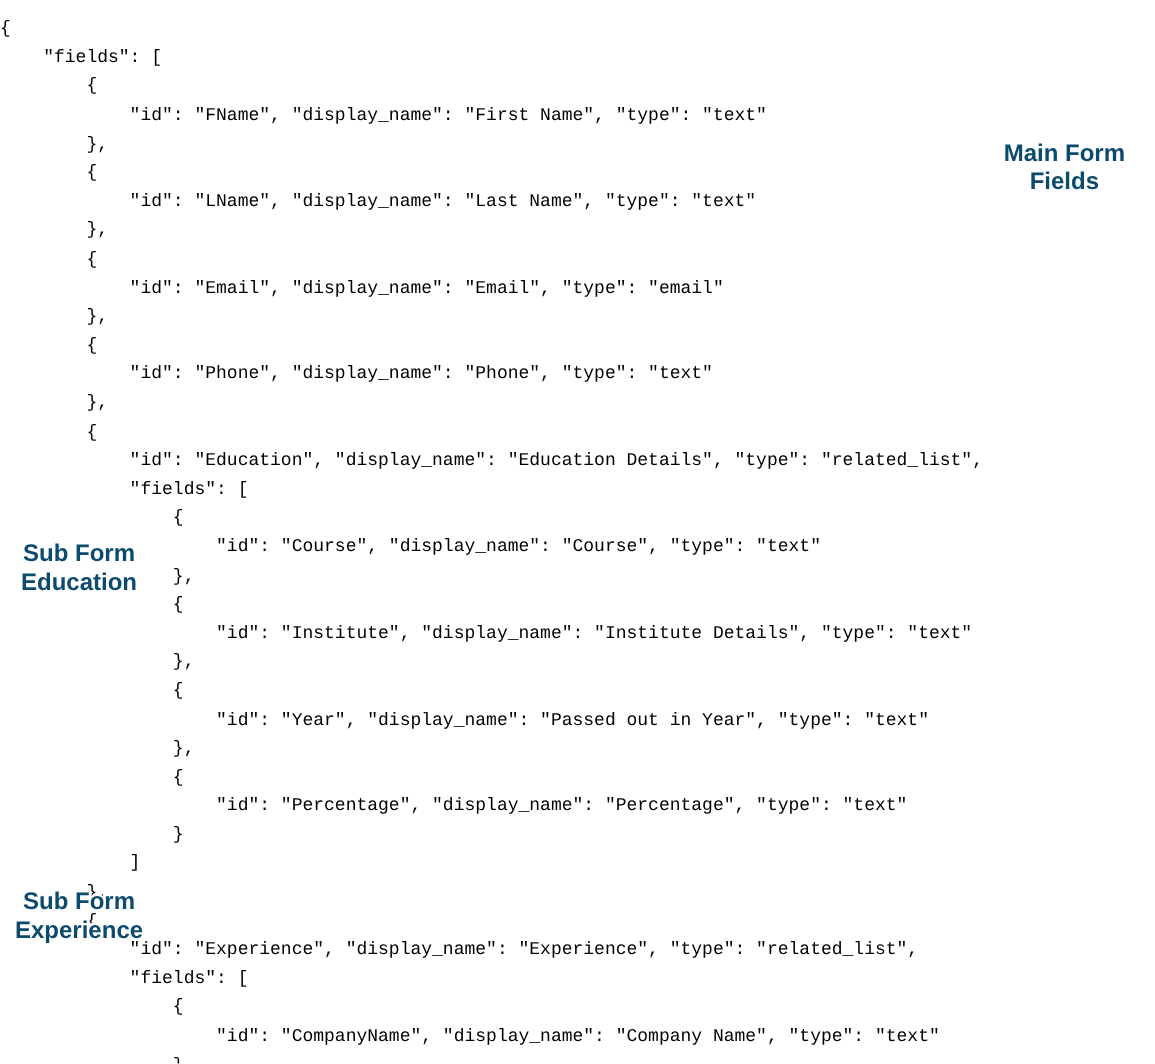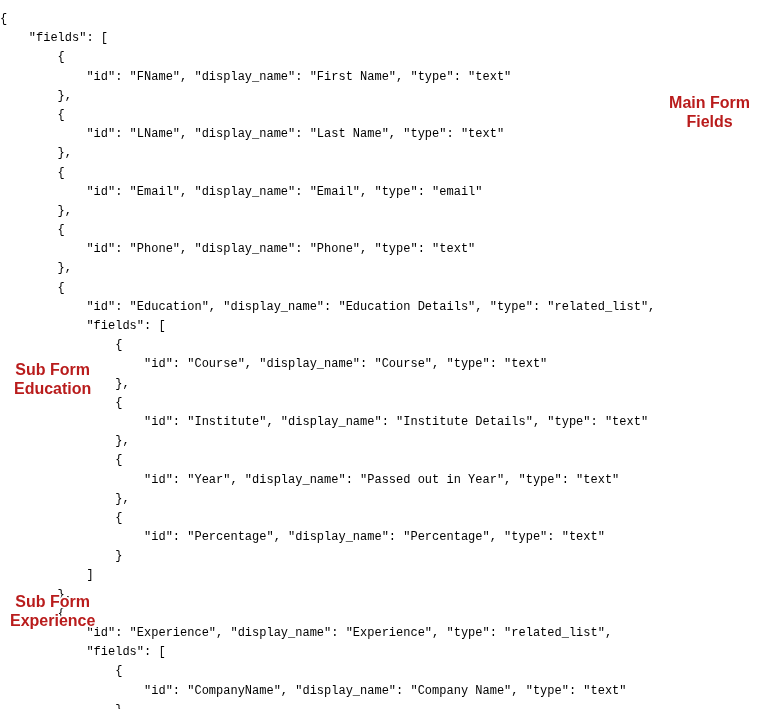"Main Form" .annotation { color: #b91c1c -> #0c4a6e }
